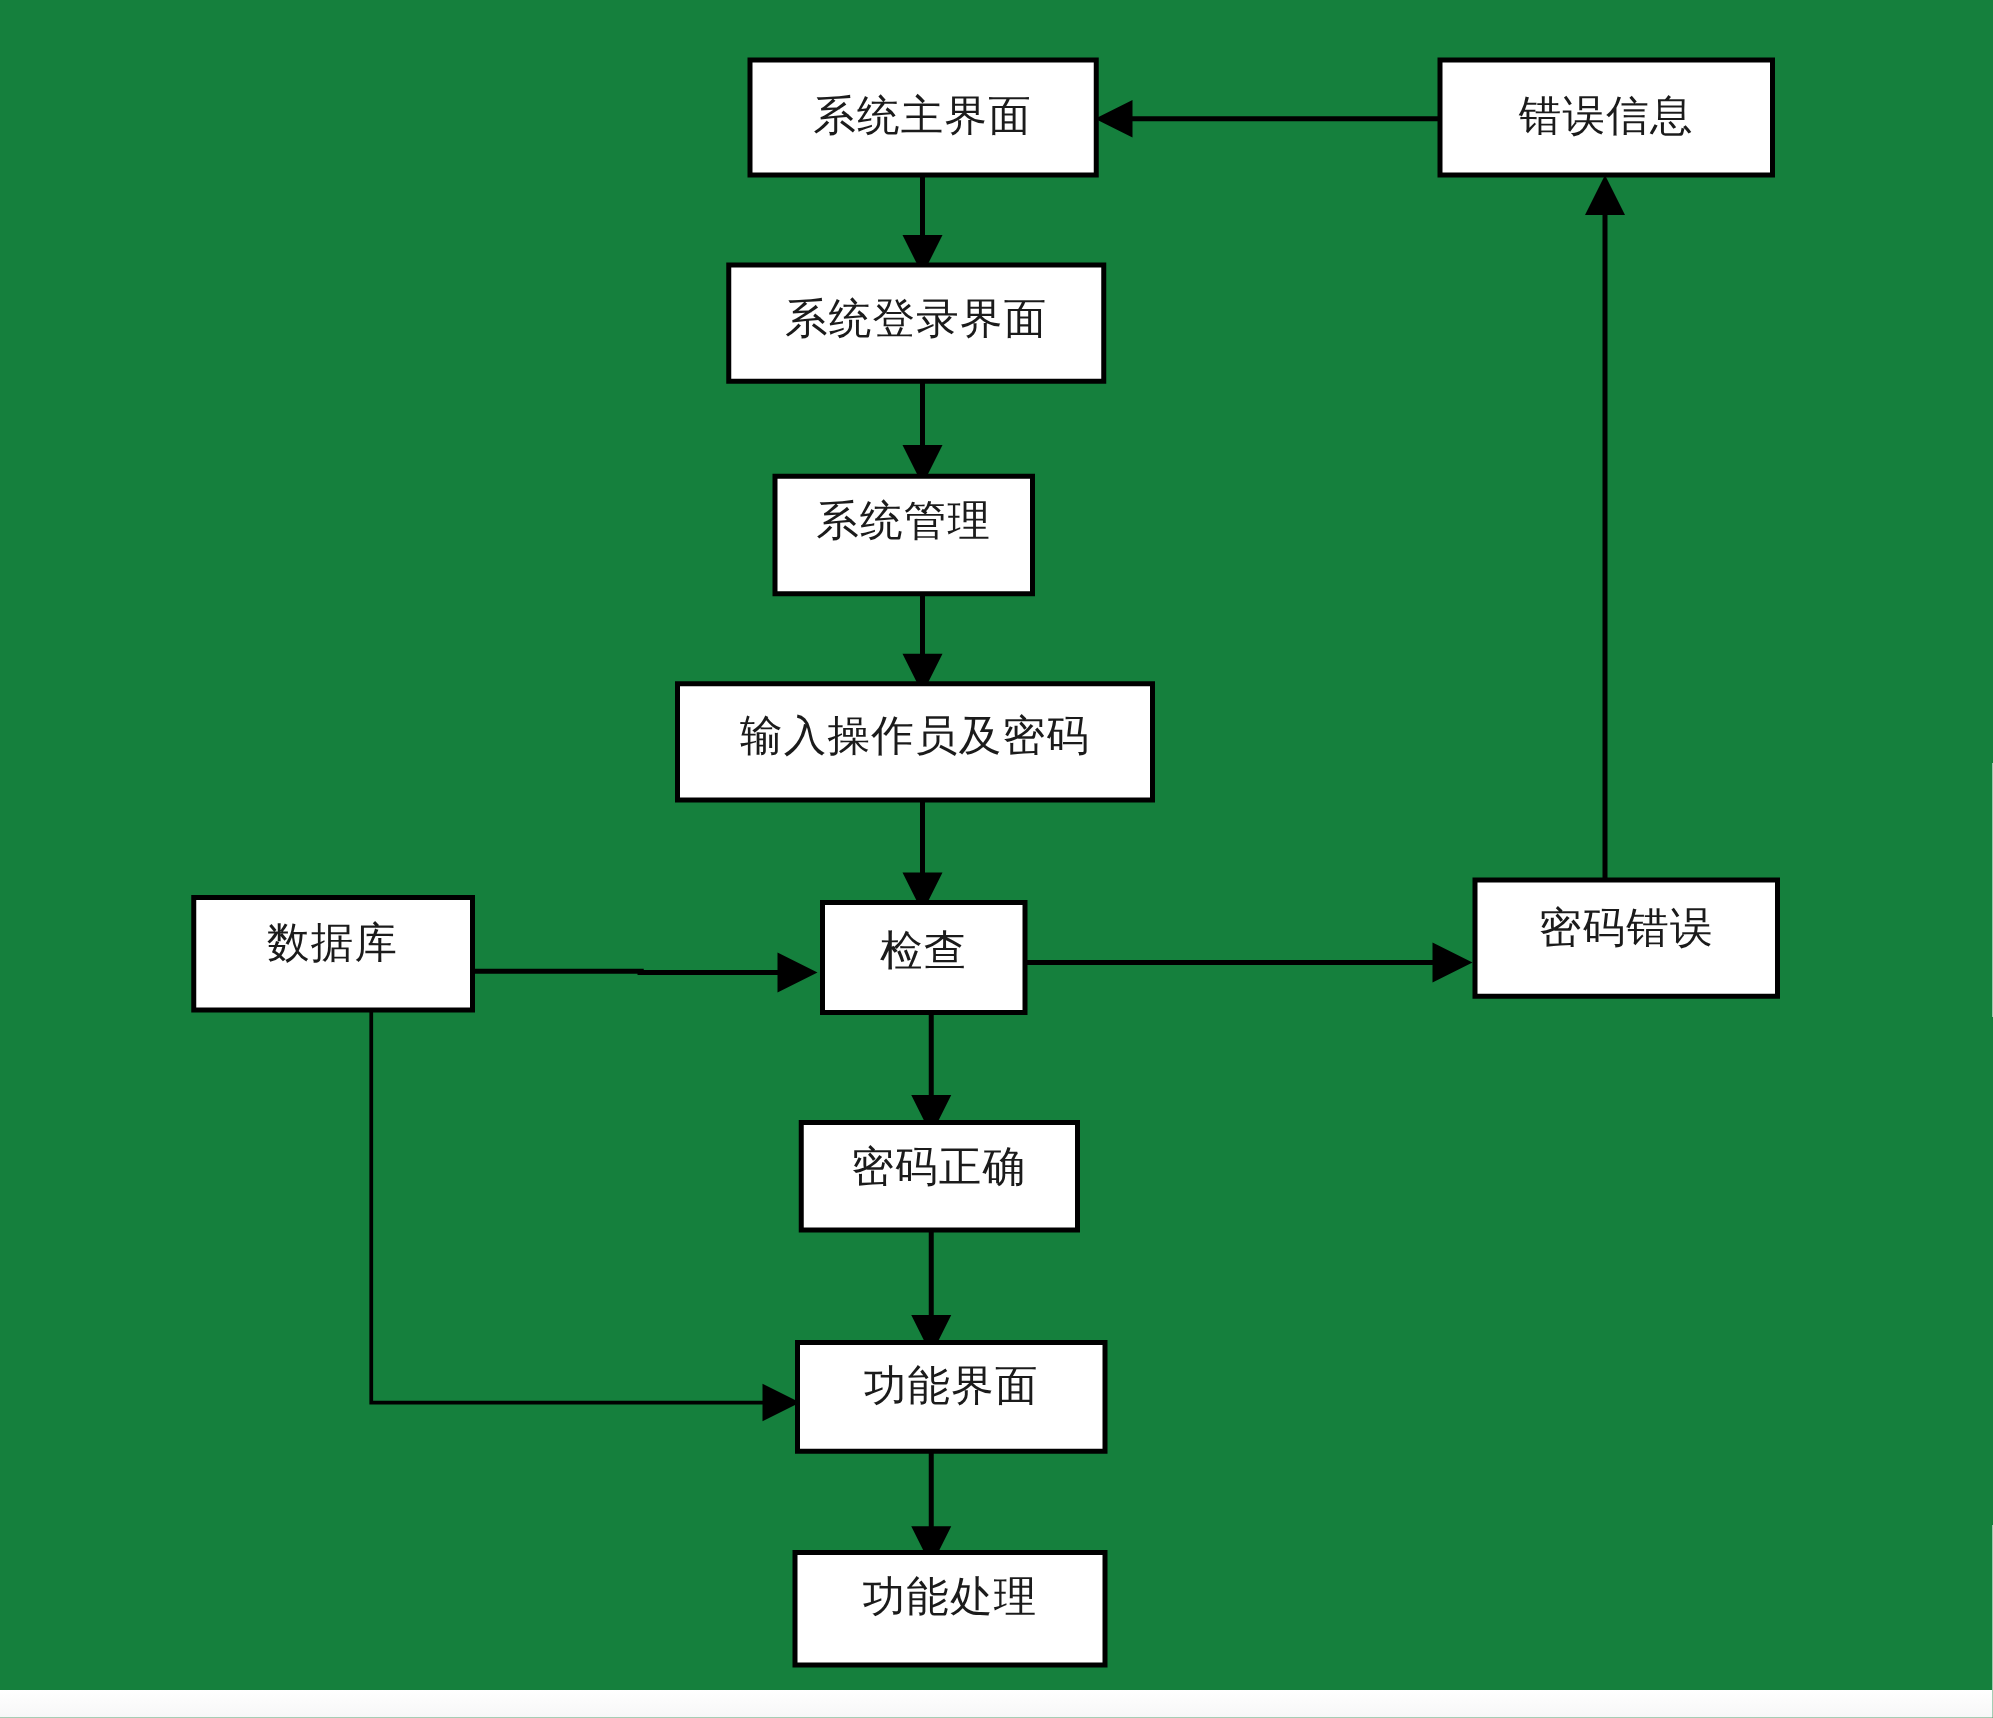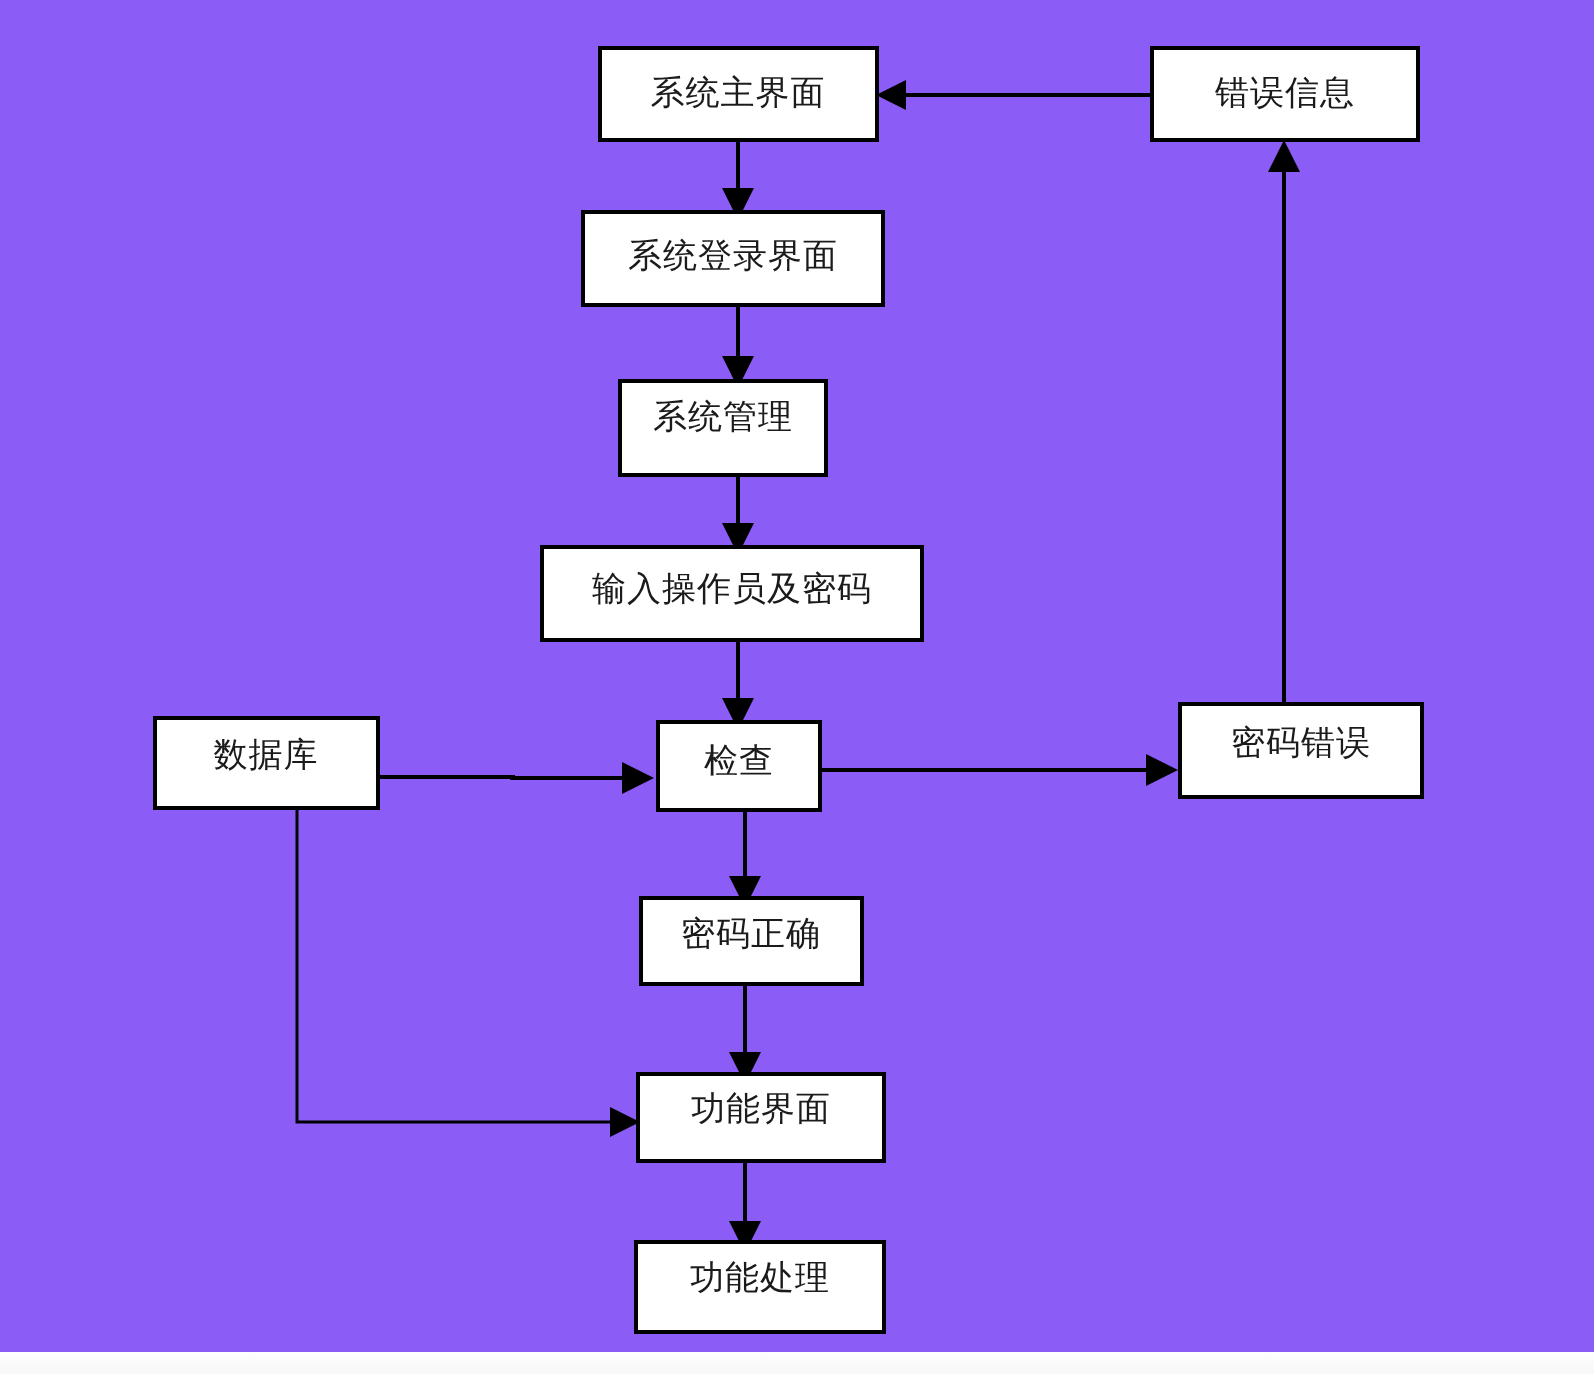"系统主界面" #page { background: #8b5cf6 -> #15803d }
